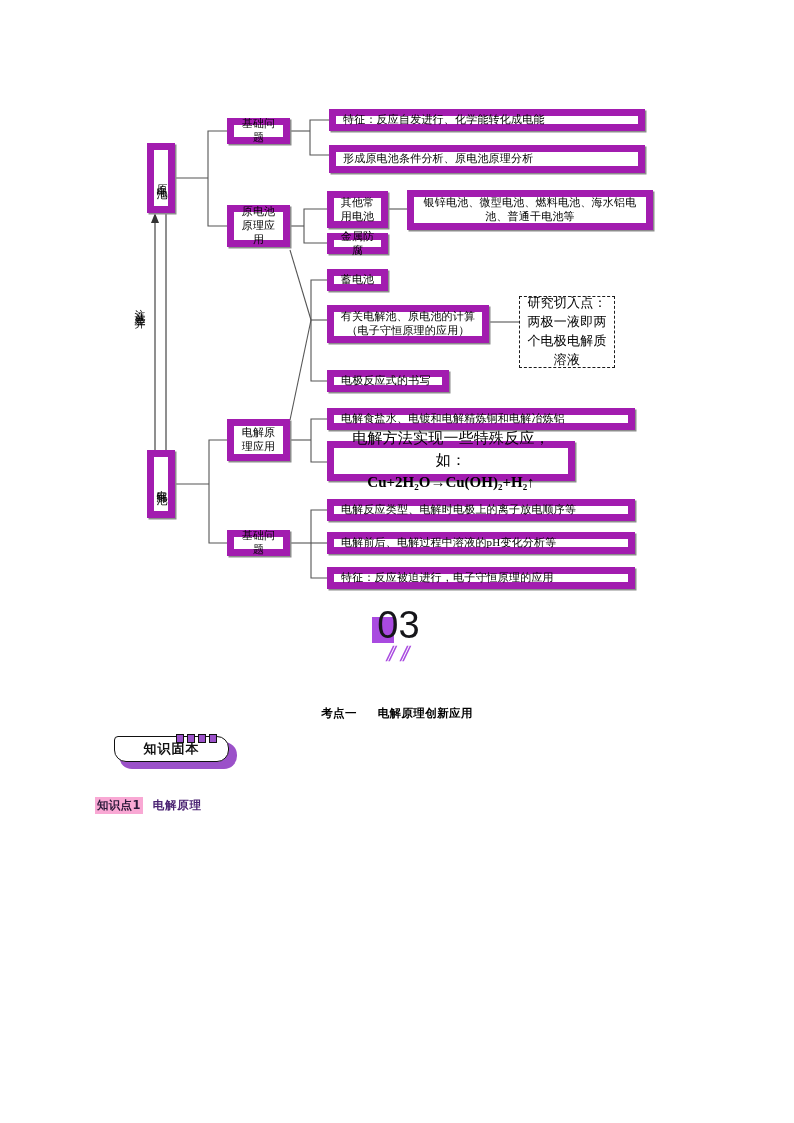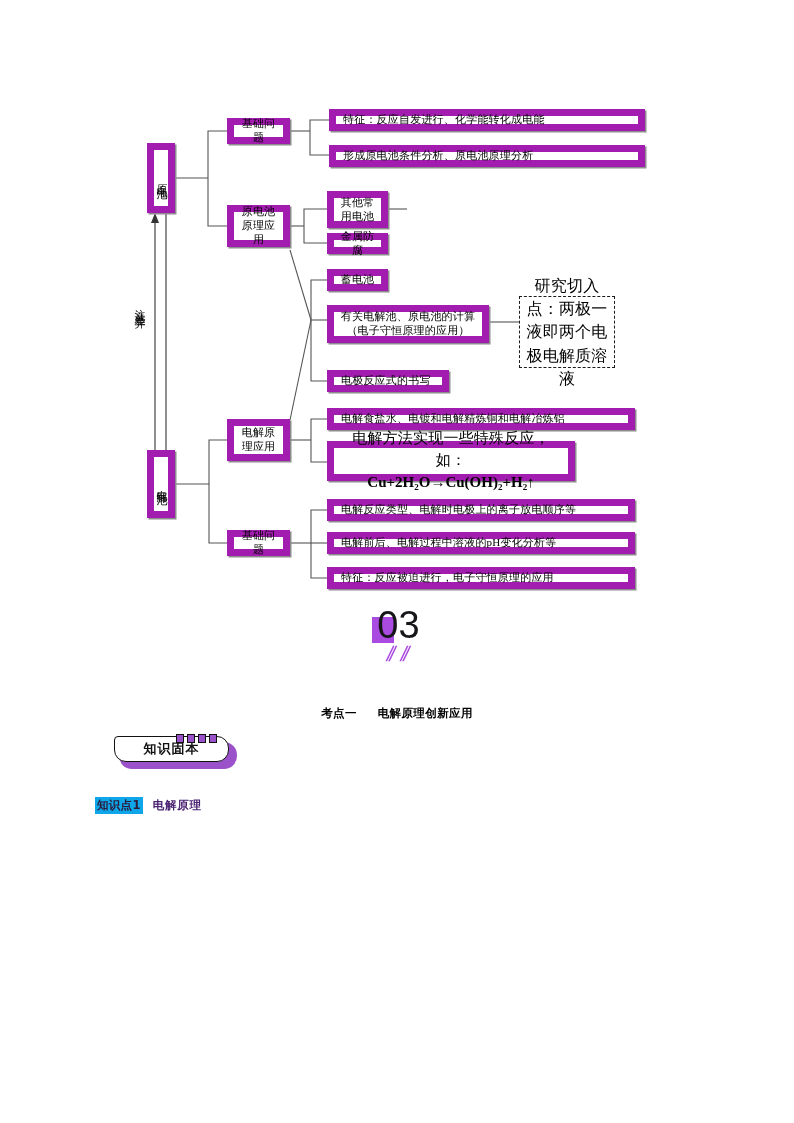"形成原电池条件分析、原电池原理分析" div.fc-box { height: 22px -> 28px }
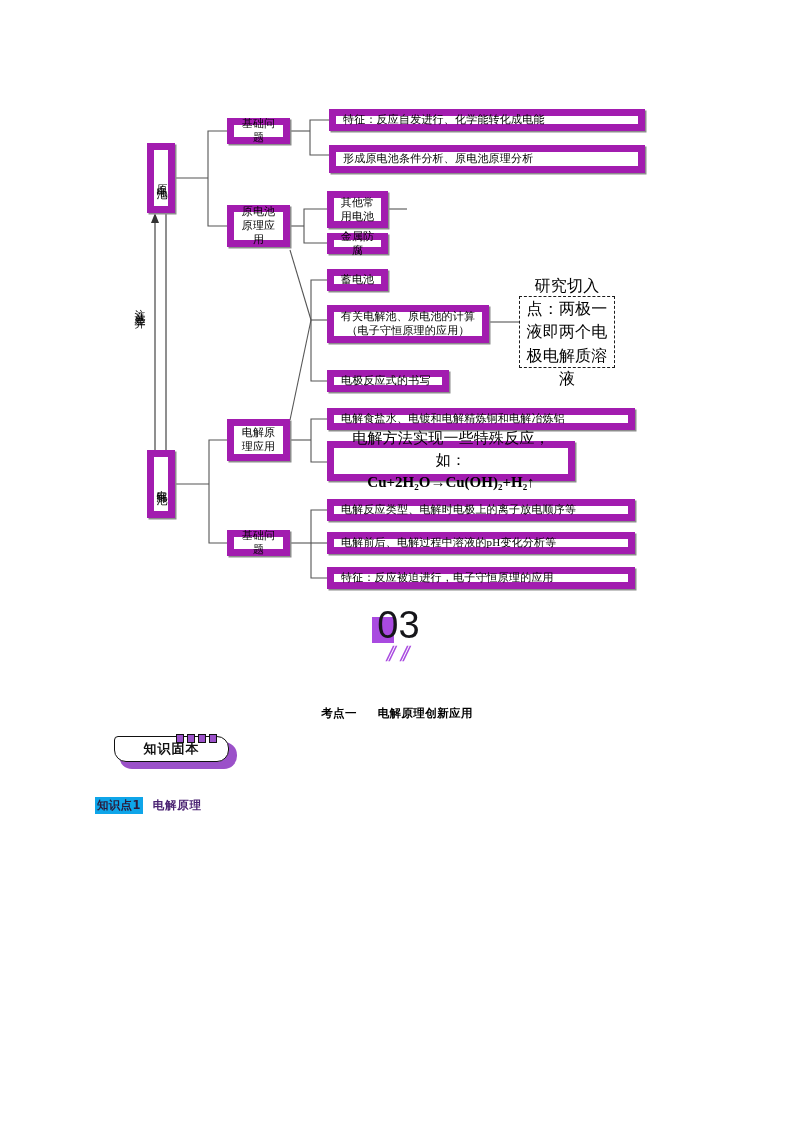"银锌电池、微型电池、燃料电池、海水铝电池、普通干电池等" div.fc-box { html: none -> <div>银锌电池、微型电池、燃料电池、海水铝电池、普通干电池等</div> }
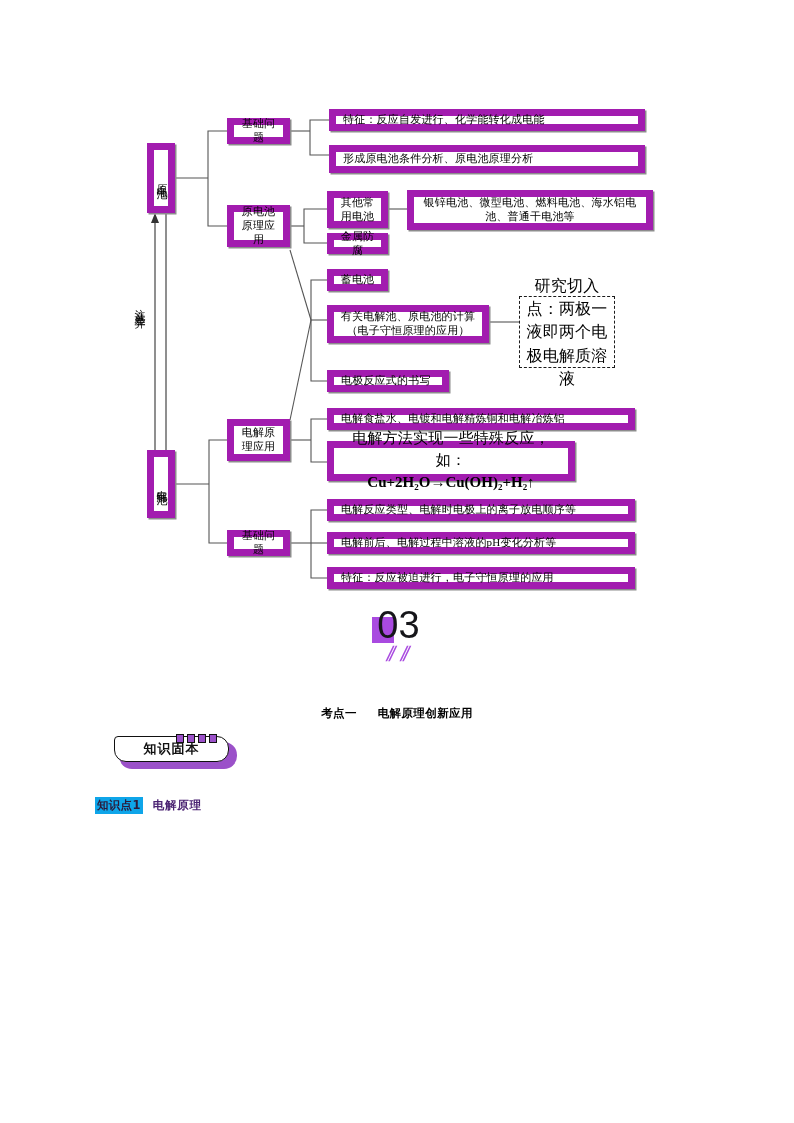"研究切入点：两极一液即两个电极电解质溶液" .fc-box.dashed { font-size: 16px -> 13px }
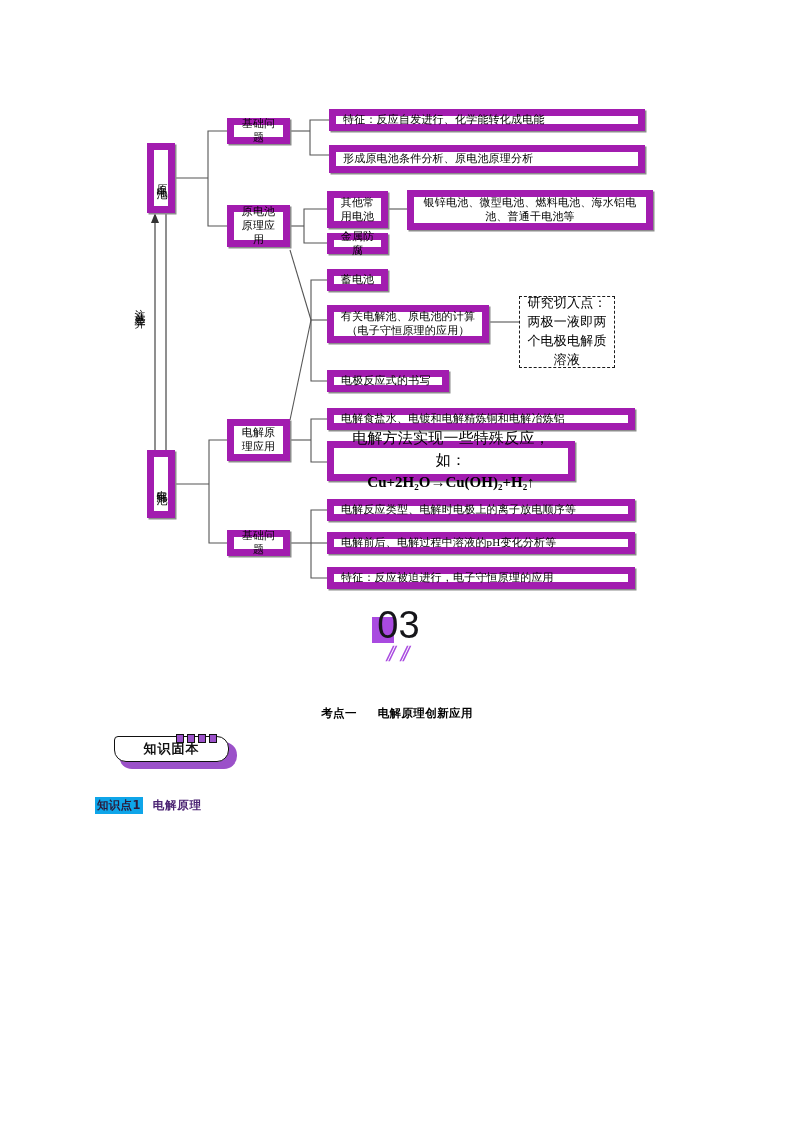"知识点1" .zsd-tag { background: #0ea5e9 -> #f9a8d4 }
